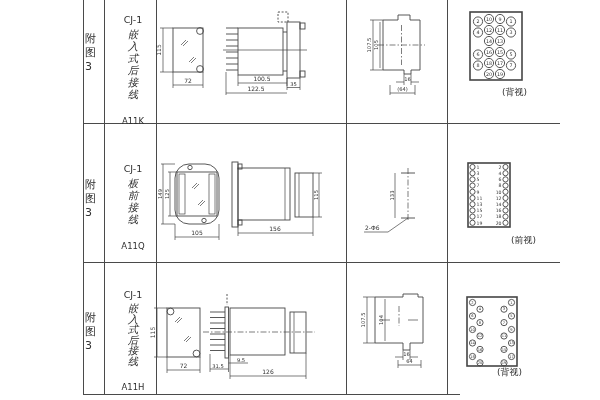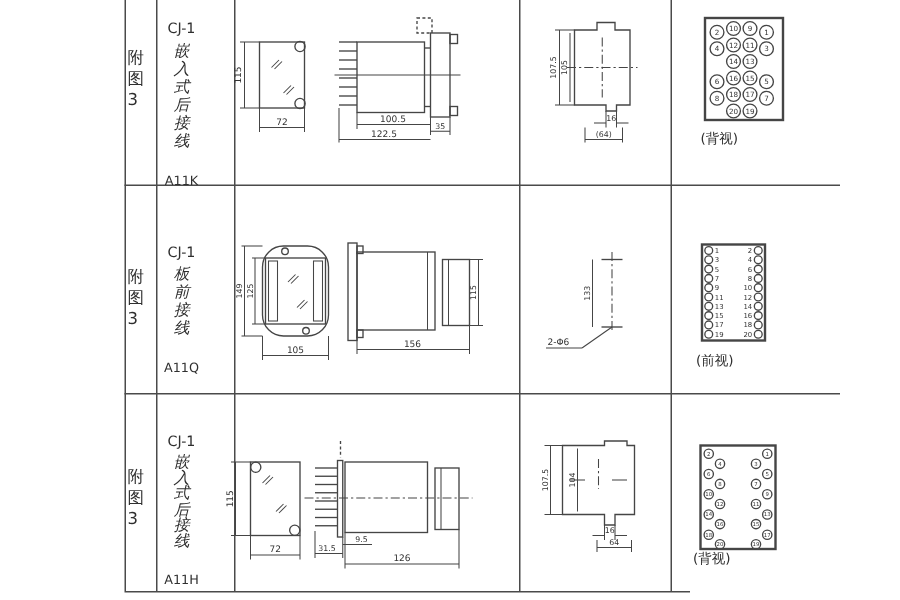"CJ-1" .type-block { padding-left: none -> 12px }
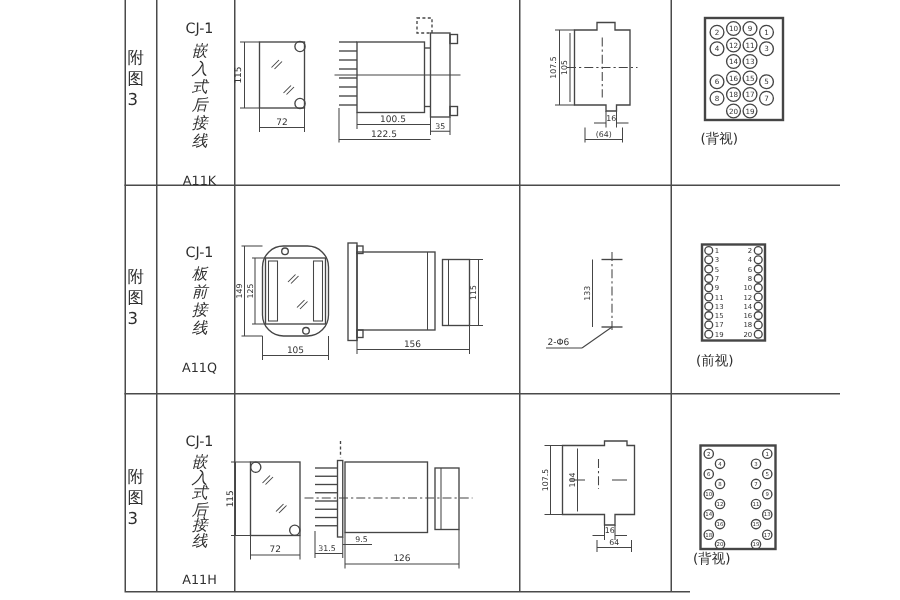"(背视)" .view-label { text-align: left -> right }
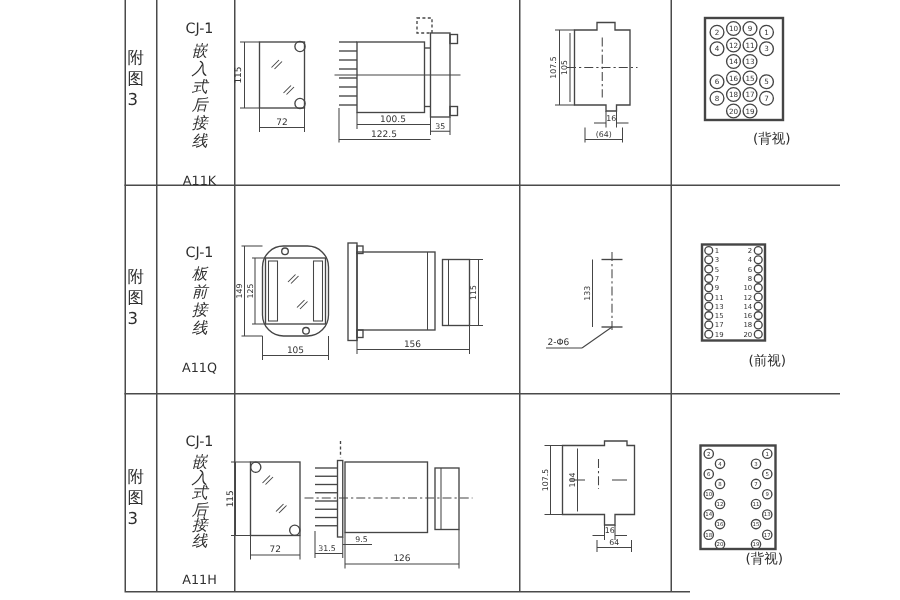"(前视)" div.view-label { left: 464px -> 476px }
